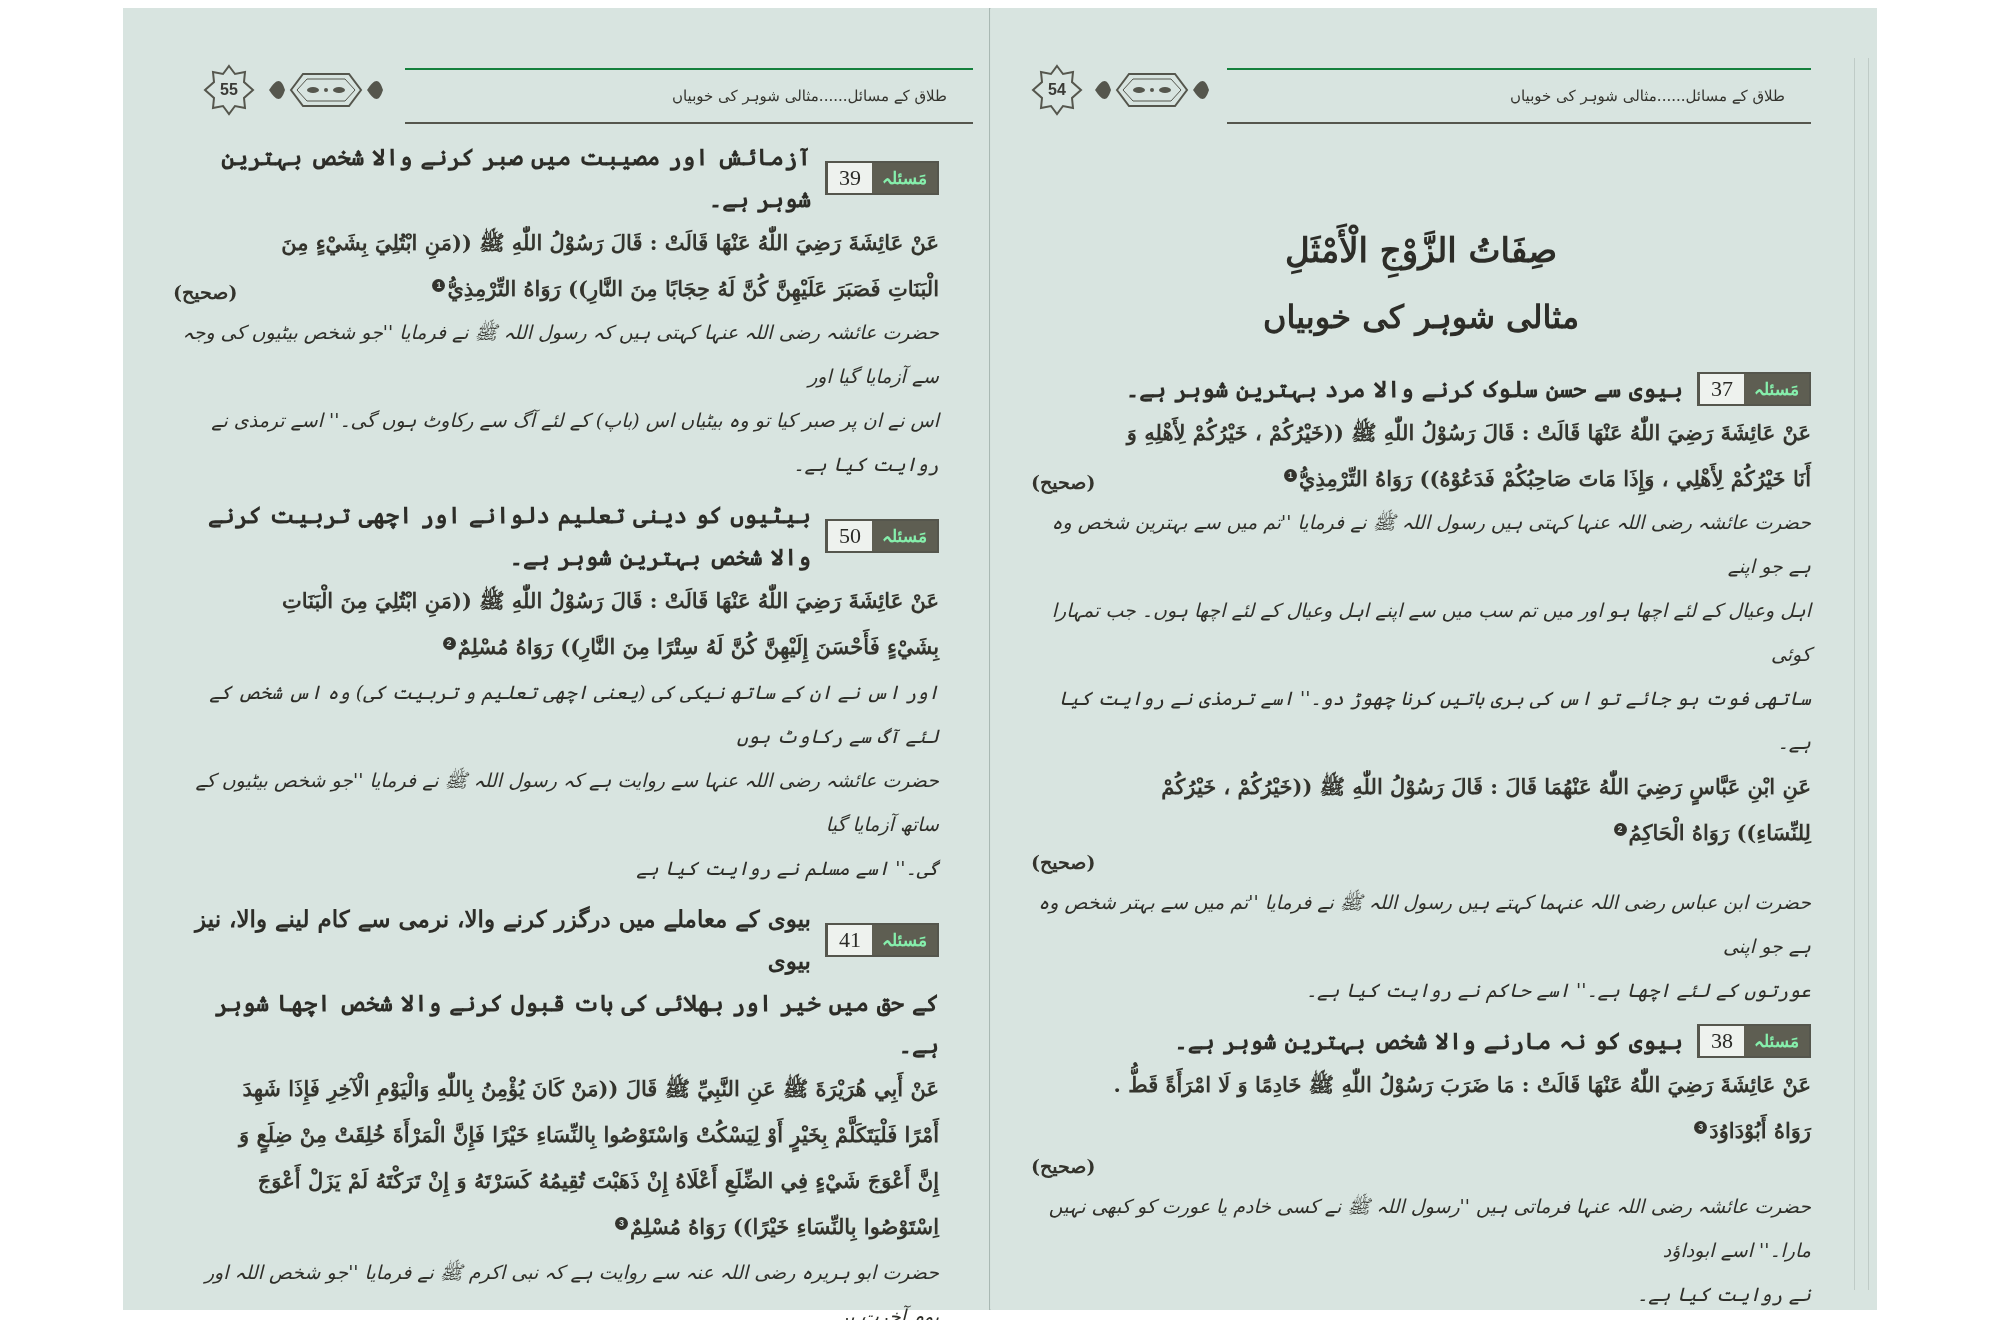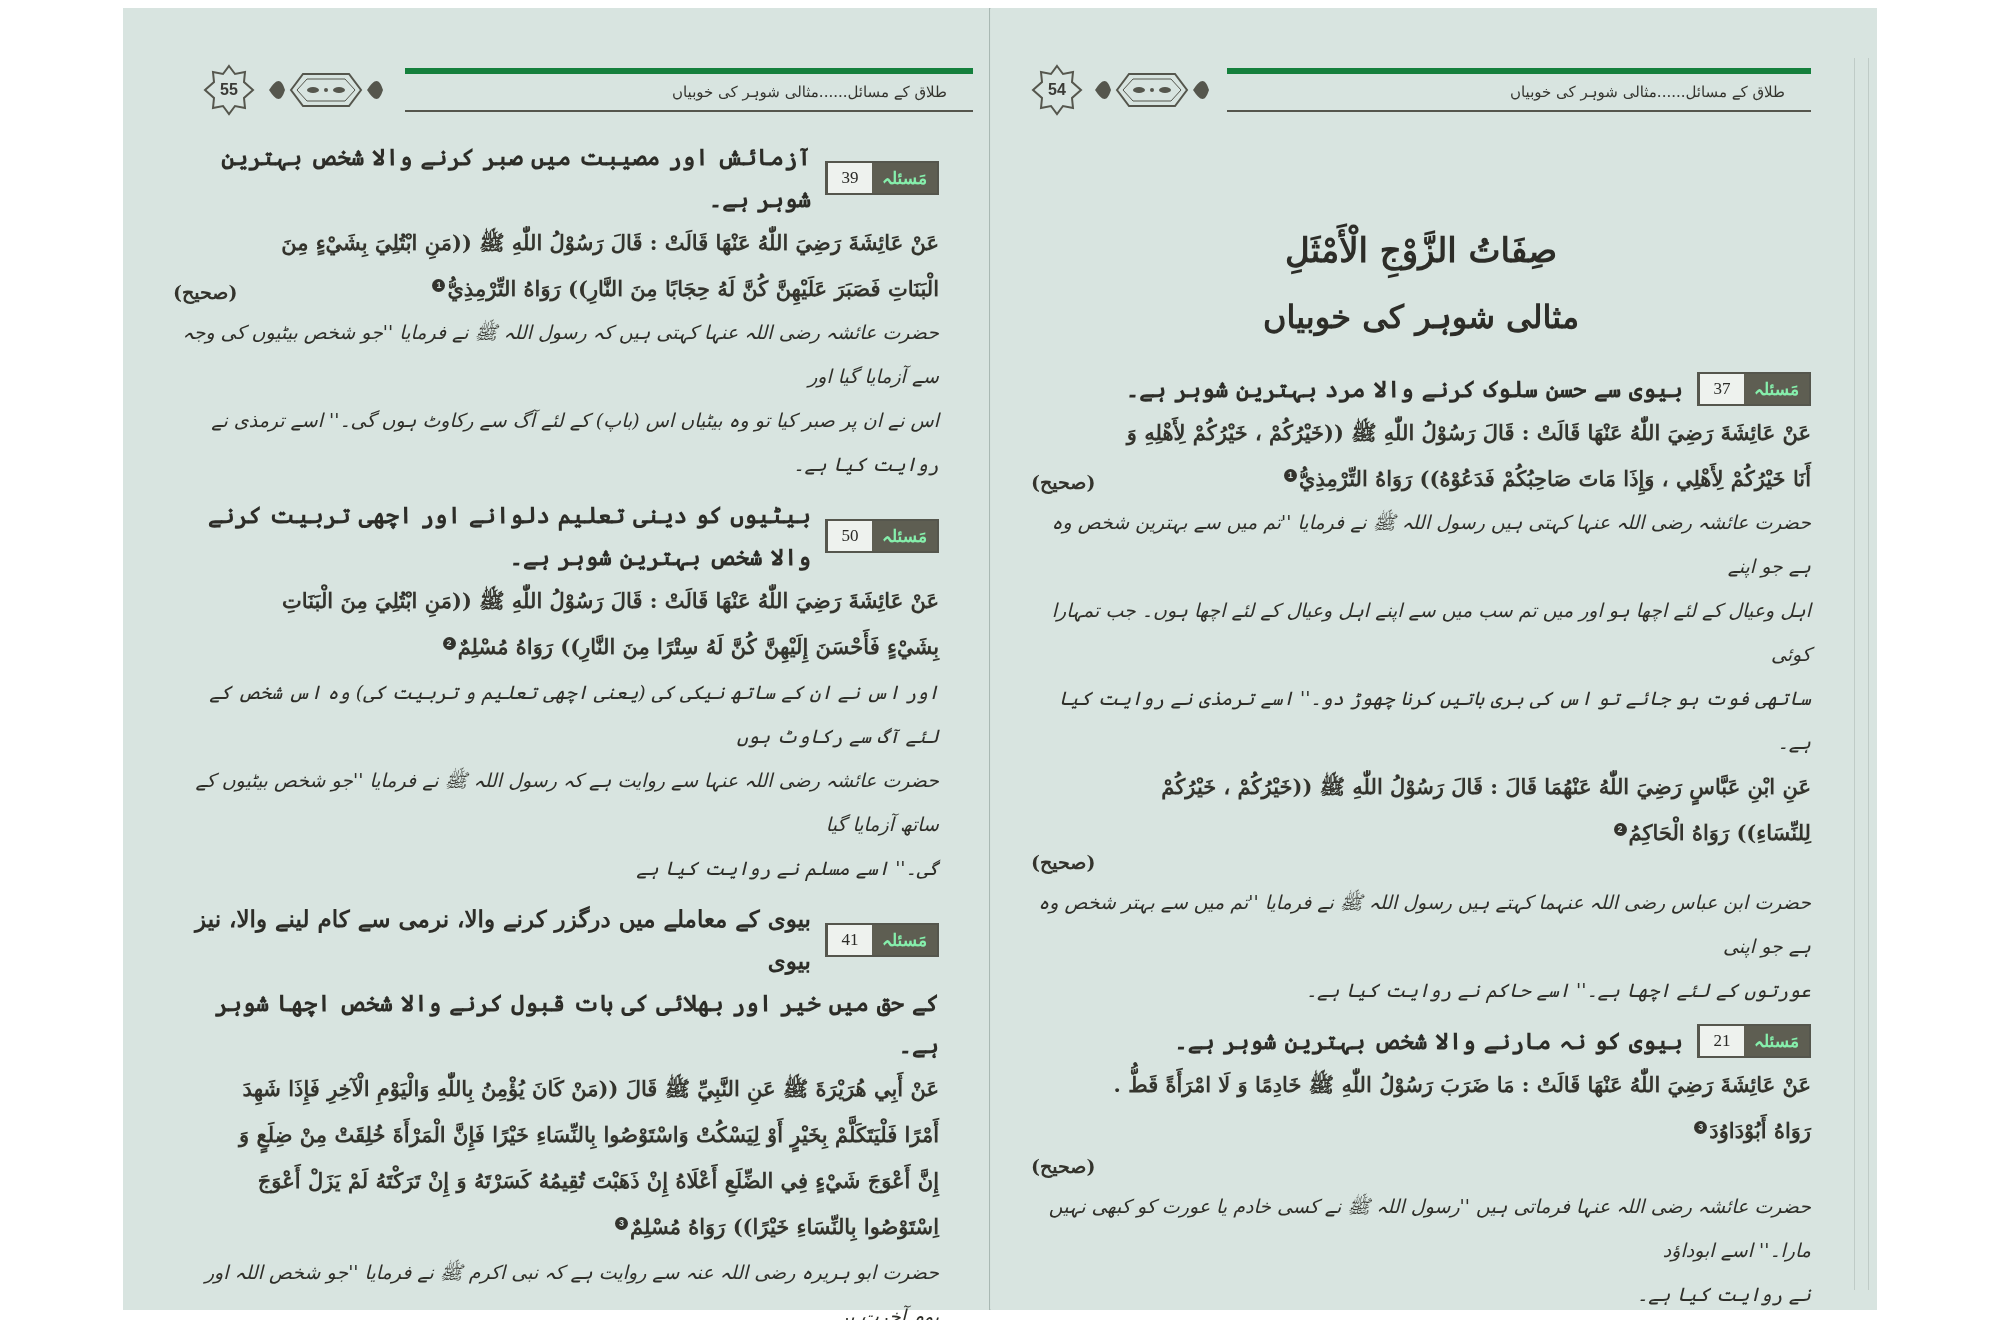"طلاق کے مسائل......مثالی شوہر کی" .runhead { border-top: 6px solid #15803d -> 2px solid #15803d; height: 44px -> 56px }
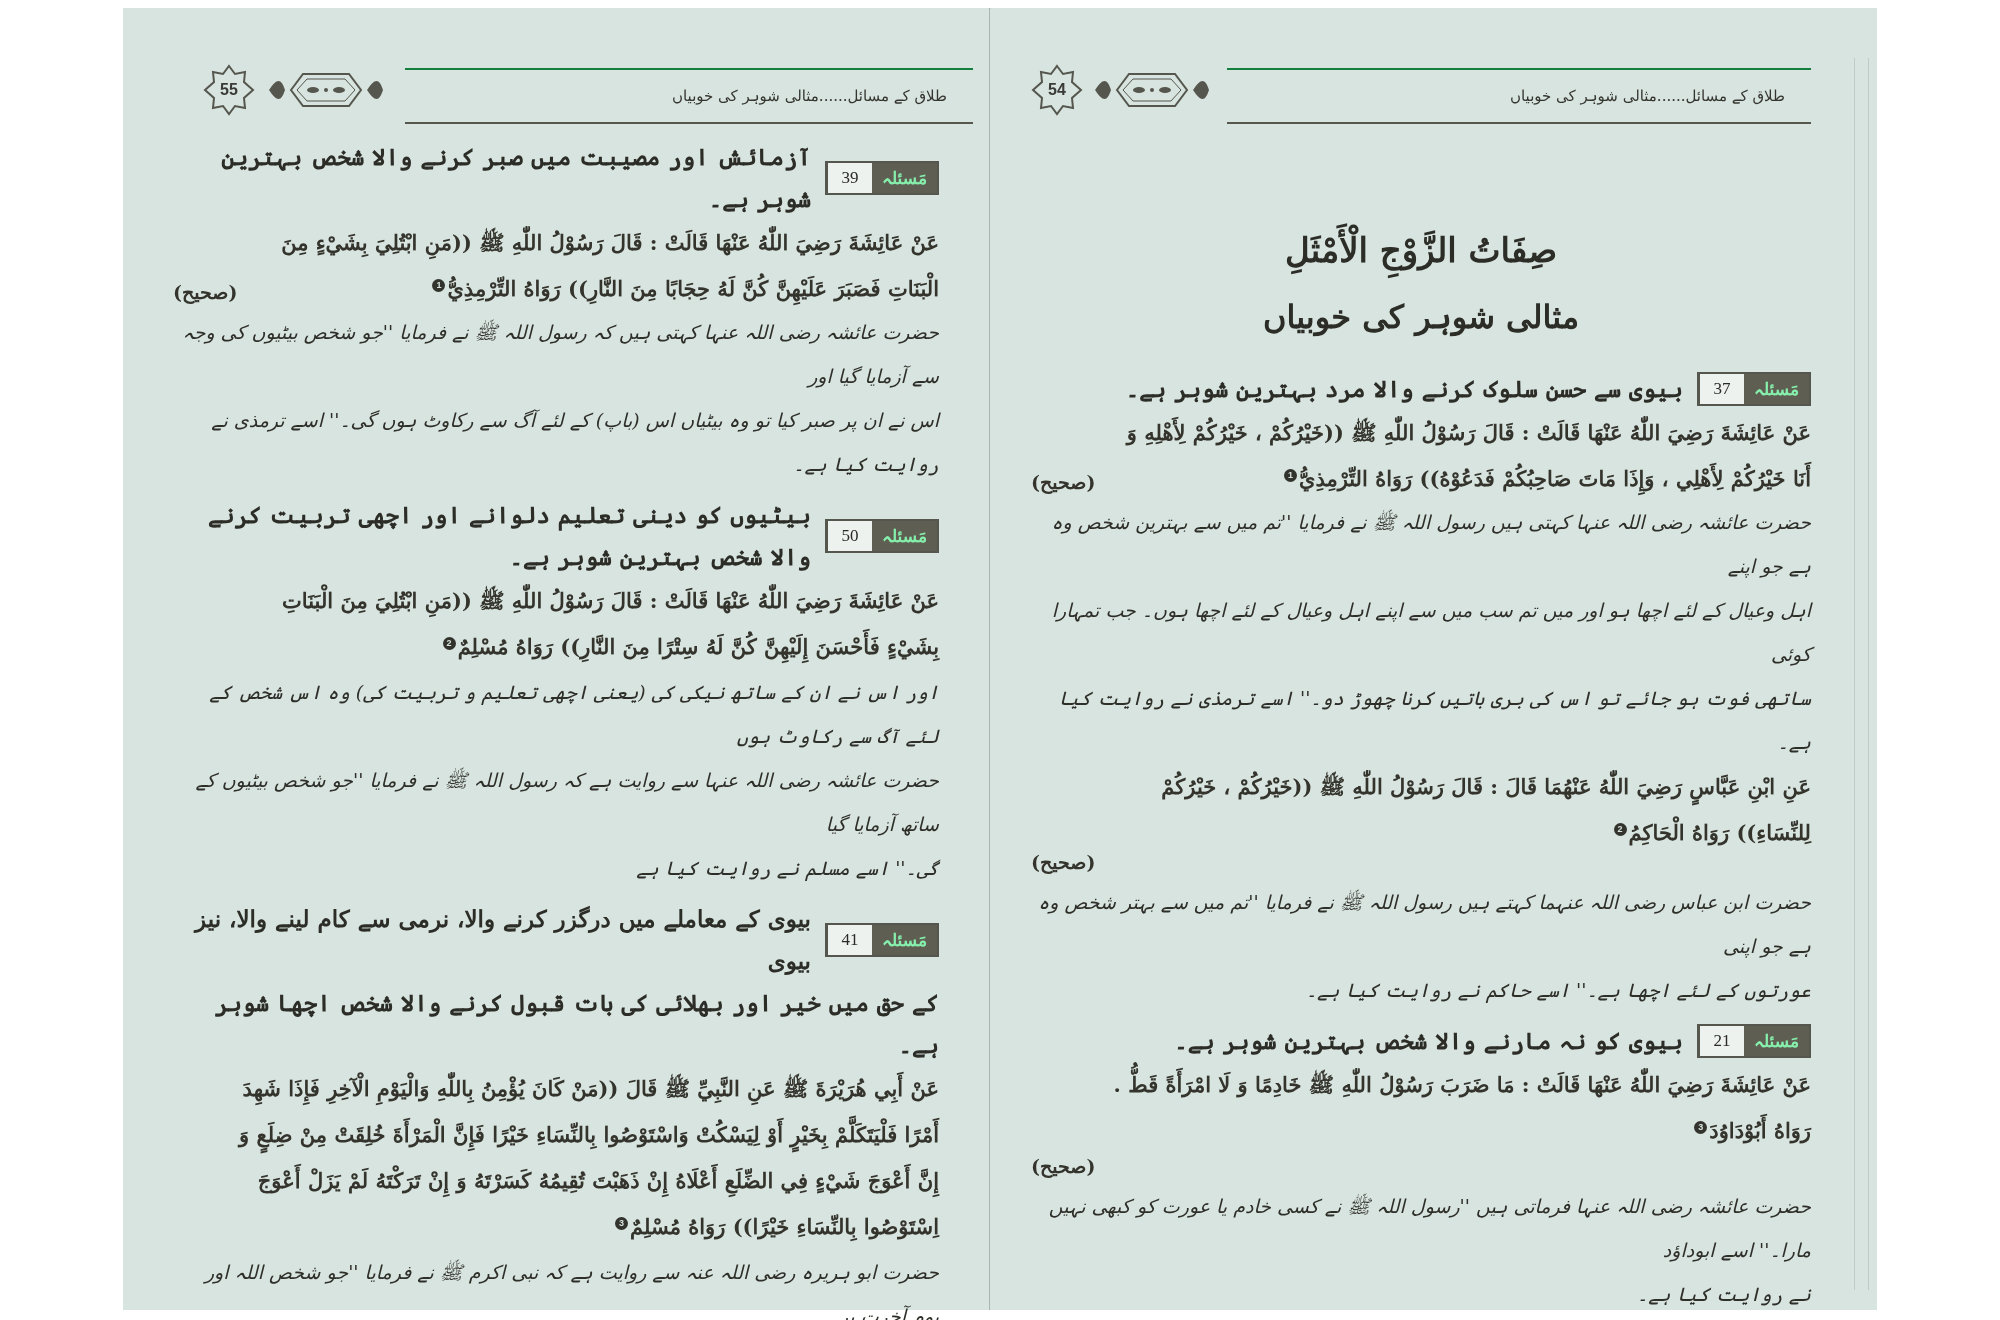"39" .mbox .num { font-size: 17px -> 22px }
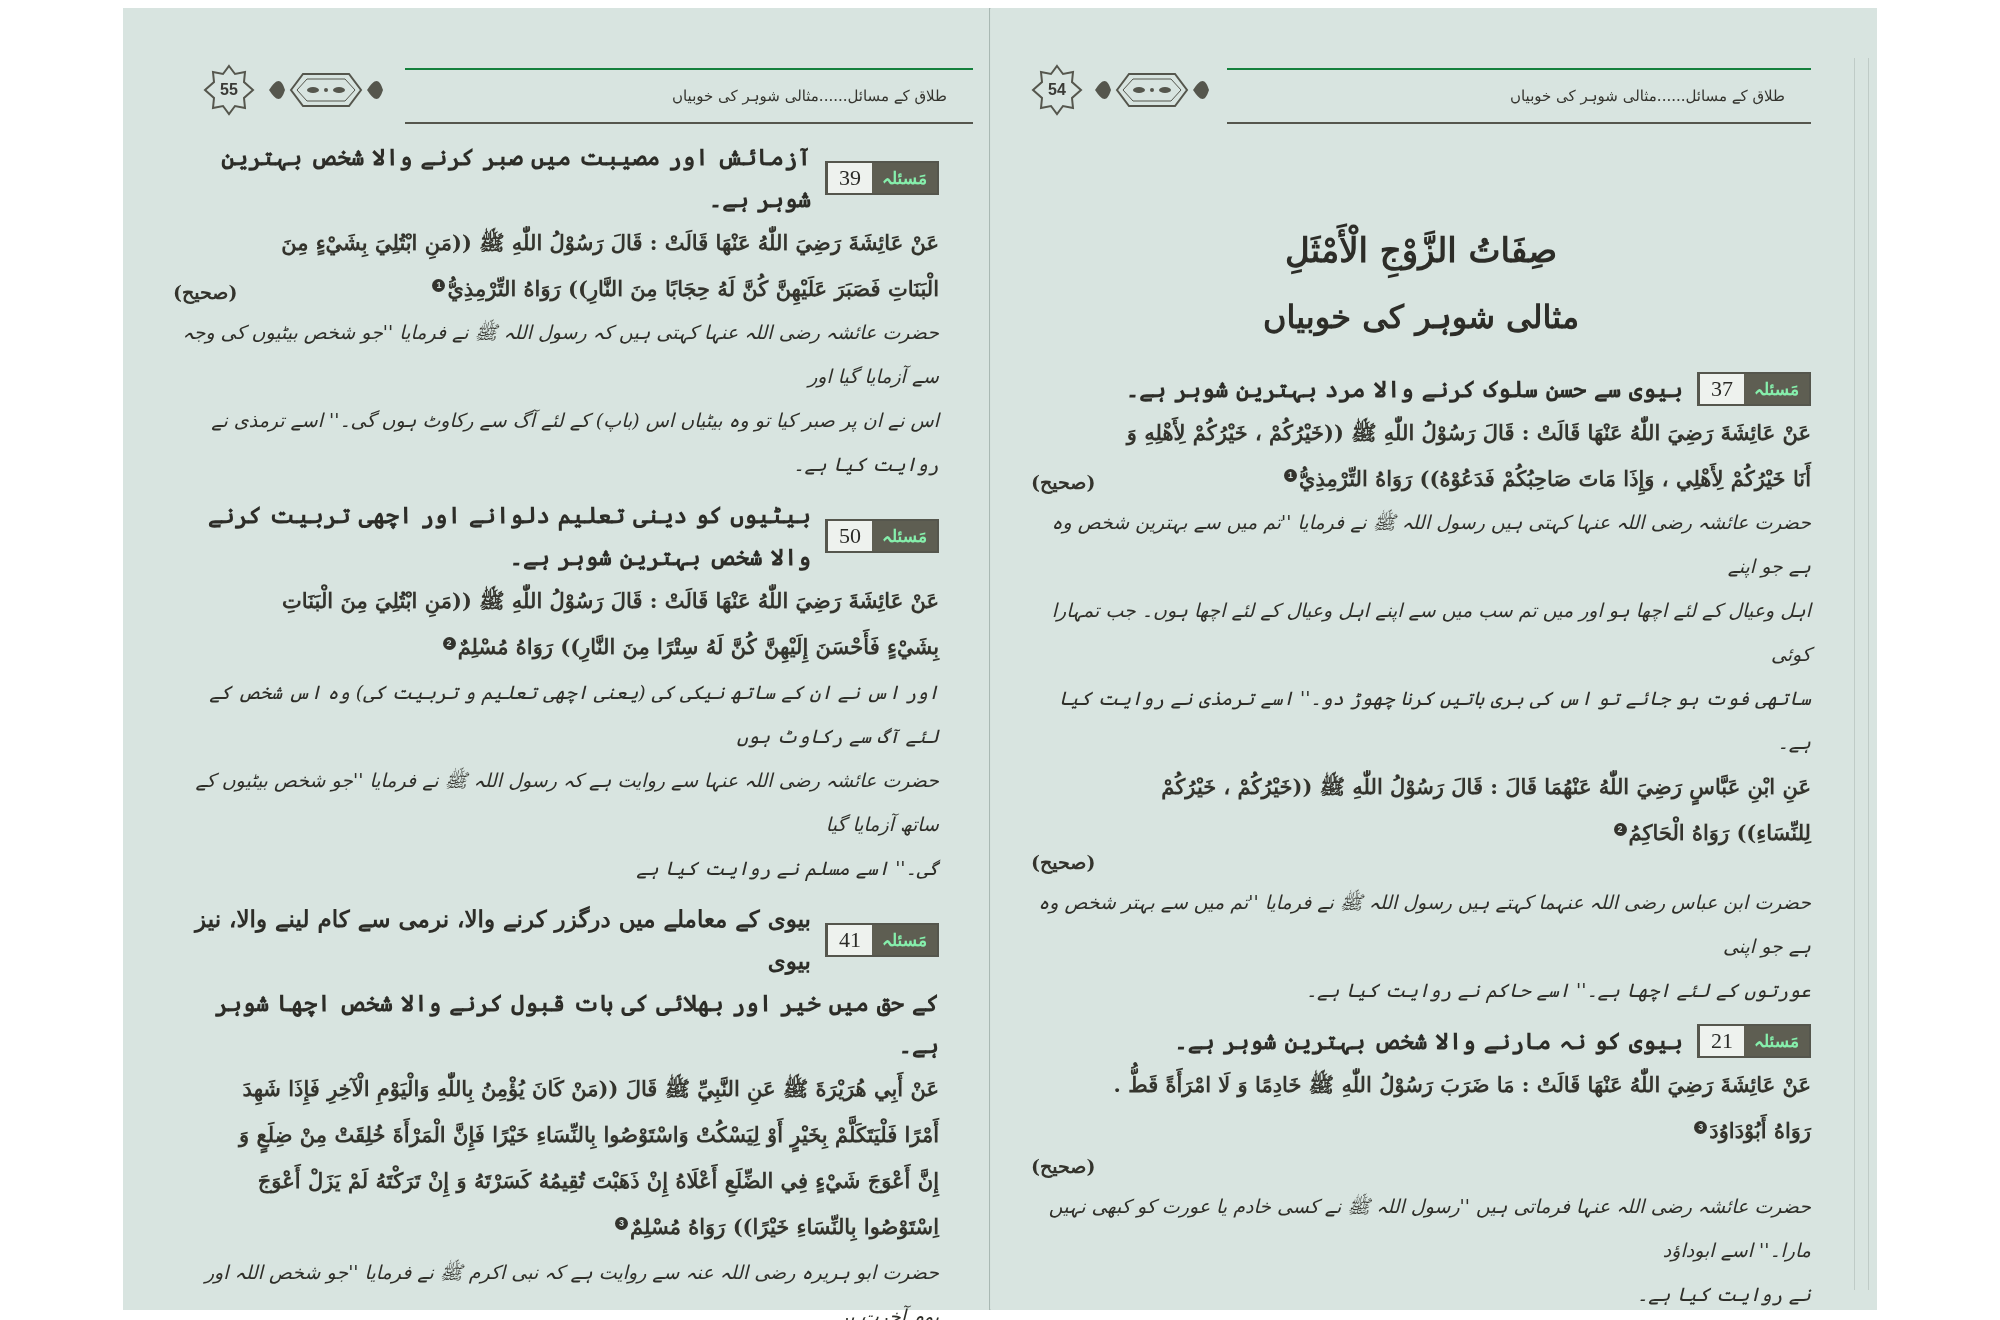"21" span.num { text: 21 -> 38 }
